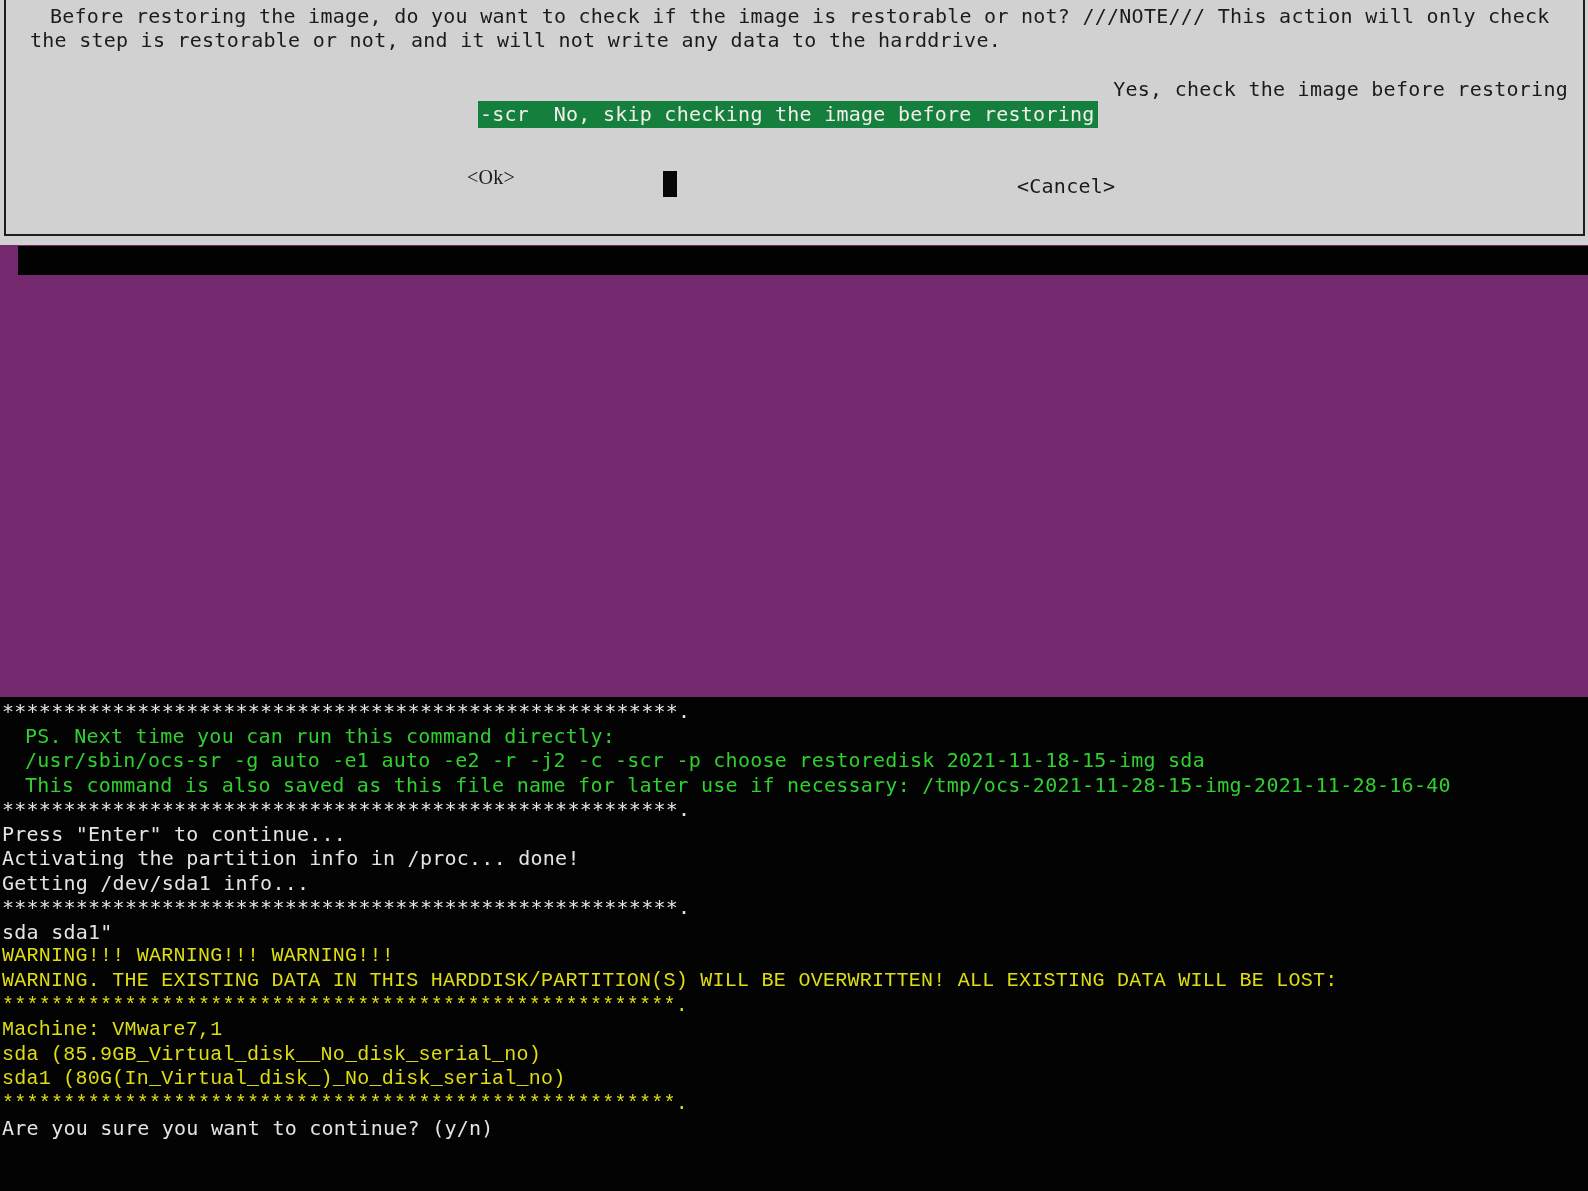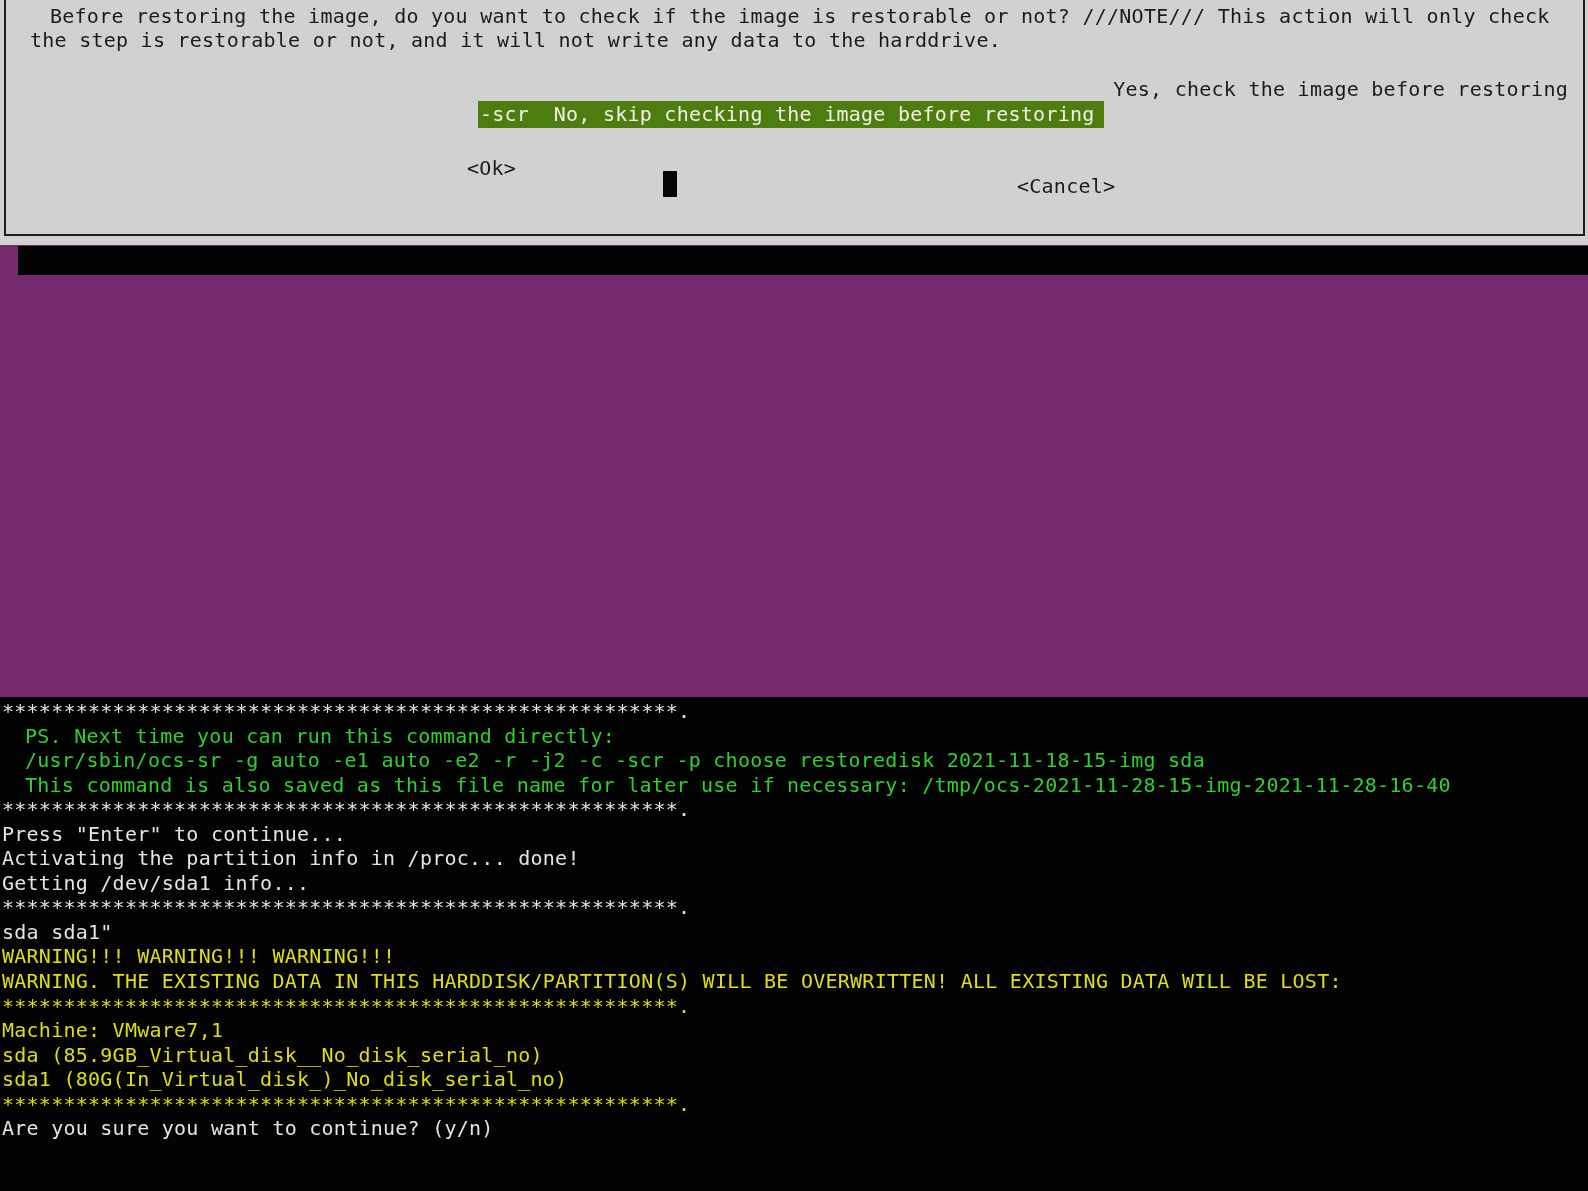"-scr No, skip checking the" #opt-no { background: #4d7c0f -> #15803d; padding: 1px 9px 1px 2px -> 1px 3px 1px 2px }
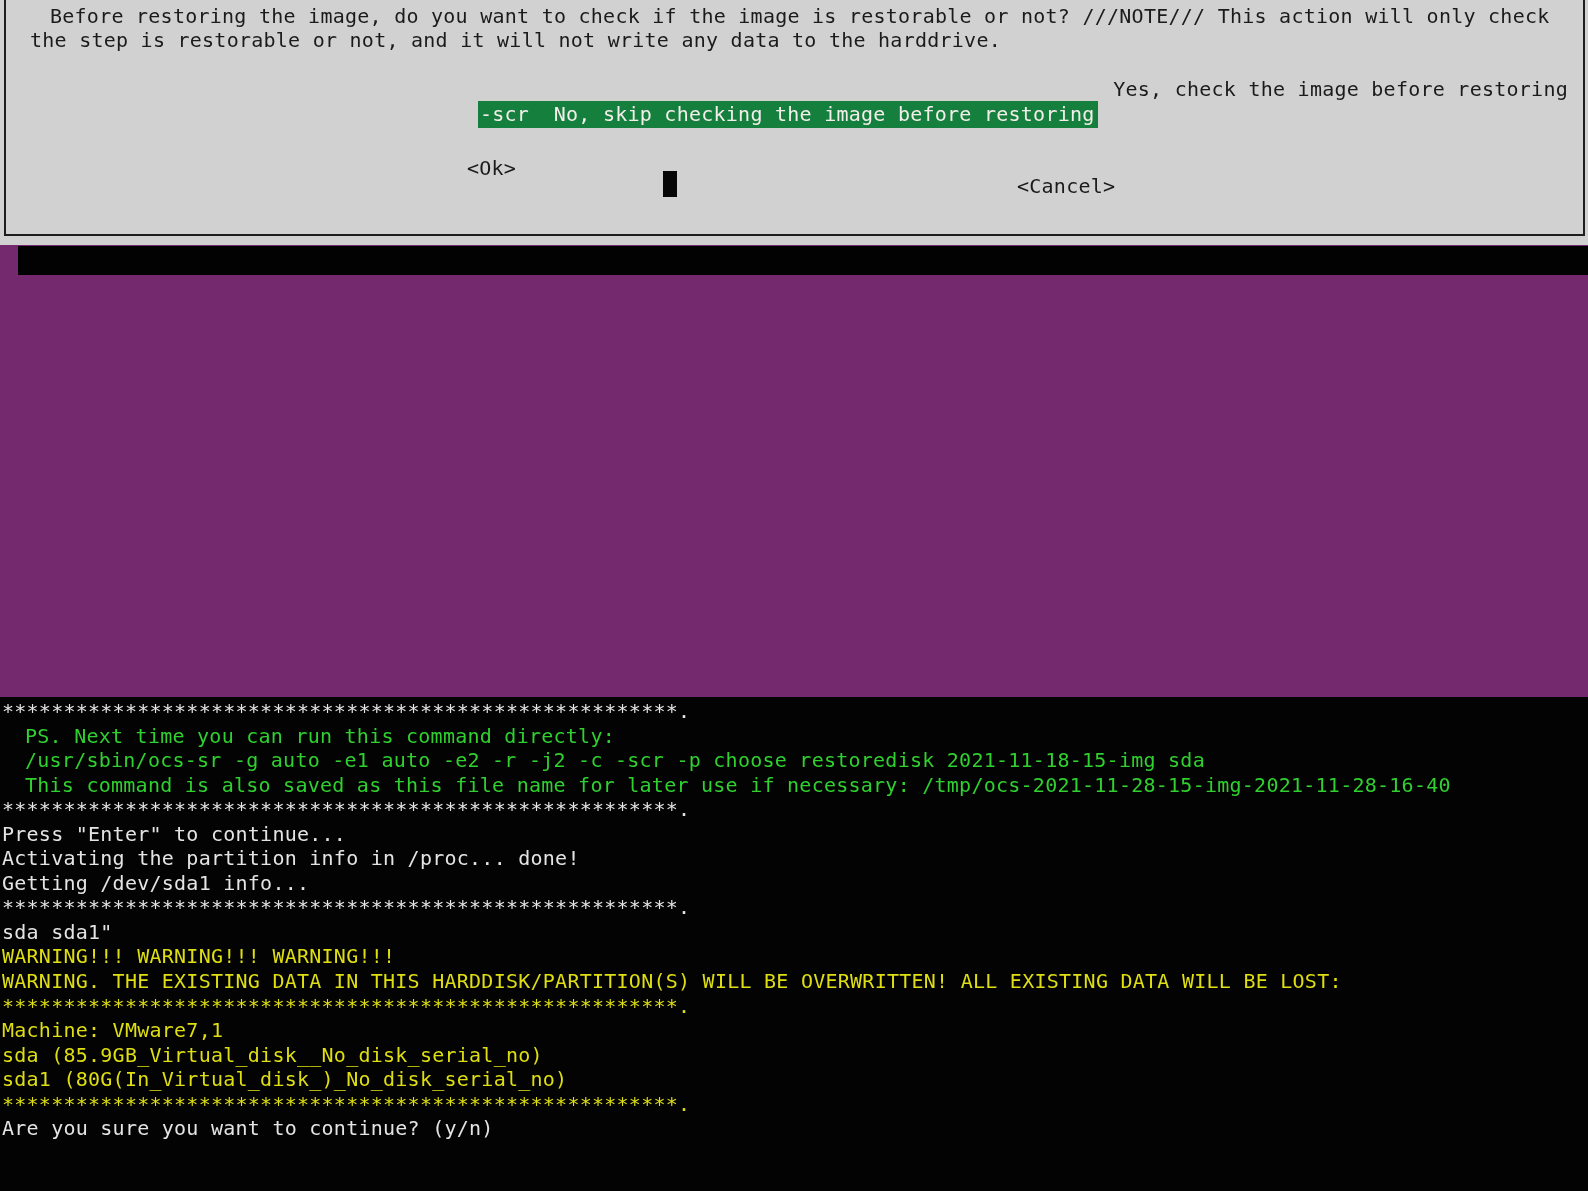"<Ok>" #btn-ok { font-family: none -> Liberation Serif, serif; top: 156px -> 166px }
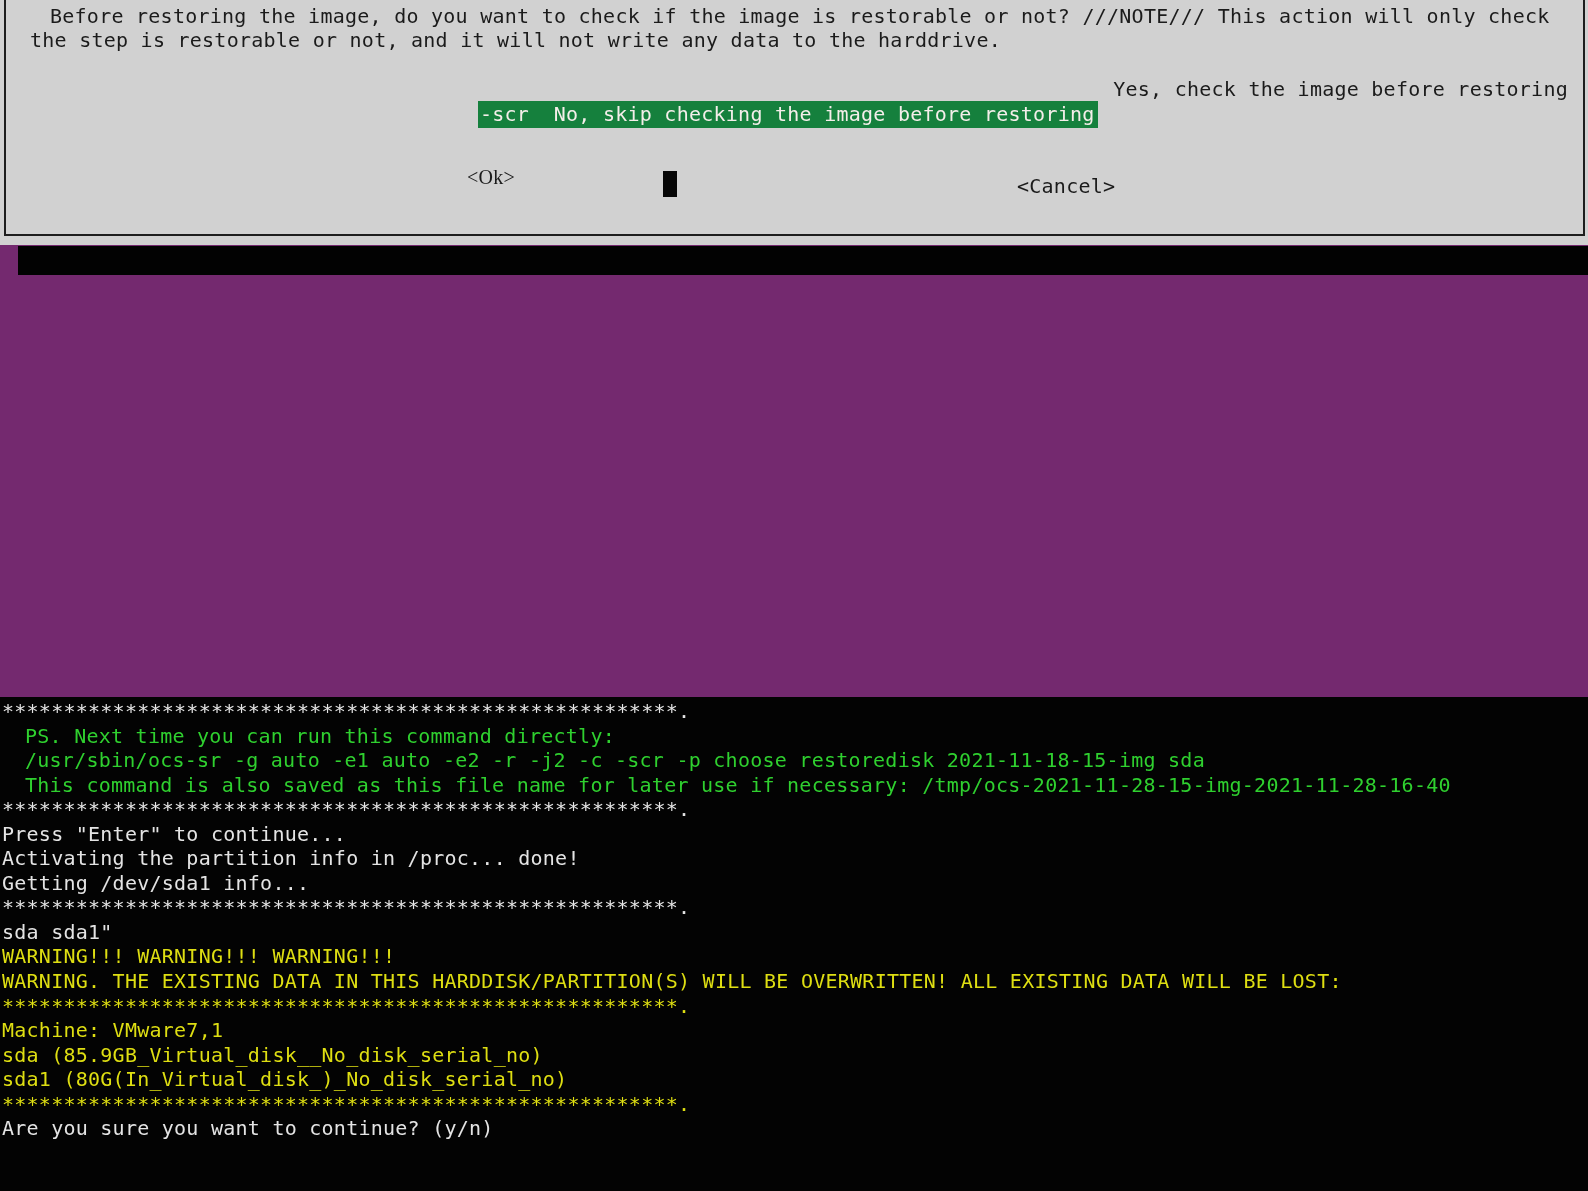"WARNING!!! WARNING!!! WARNING!!!" .tline[data-color="yellow"] { font-family: none -> Liberation Mono, monospace }
